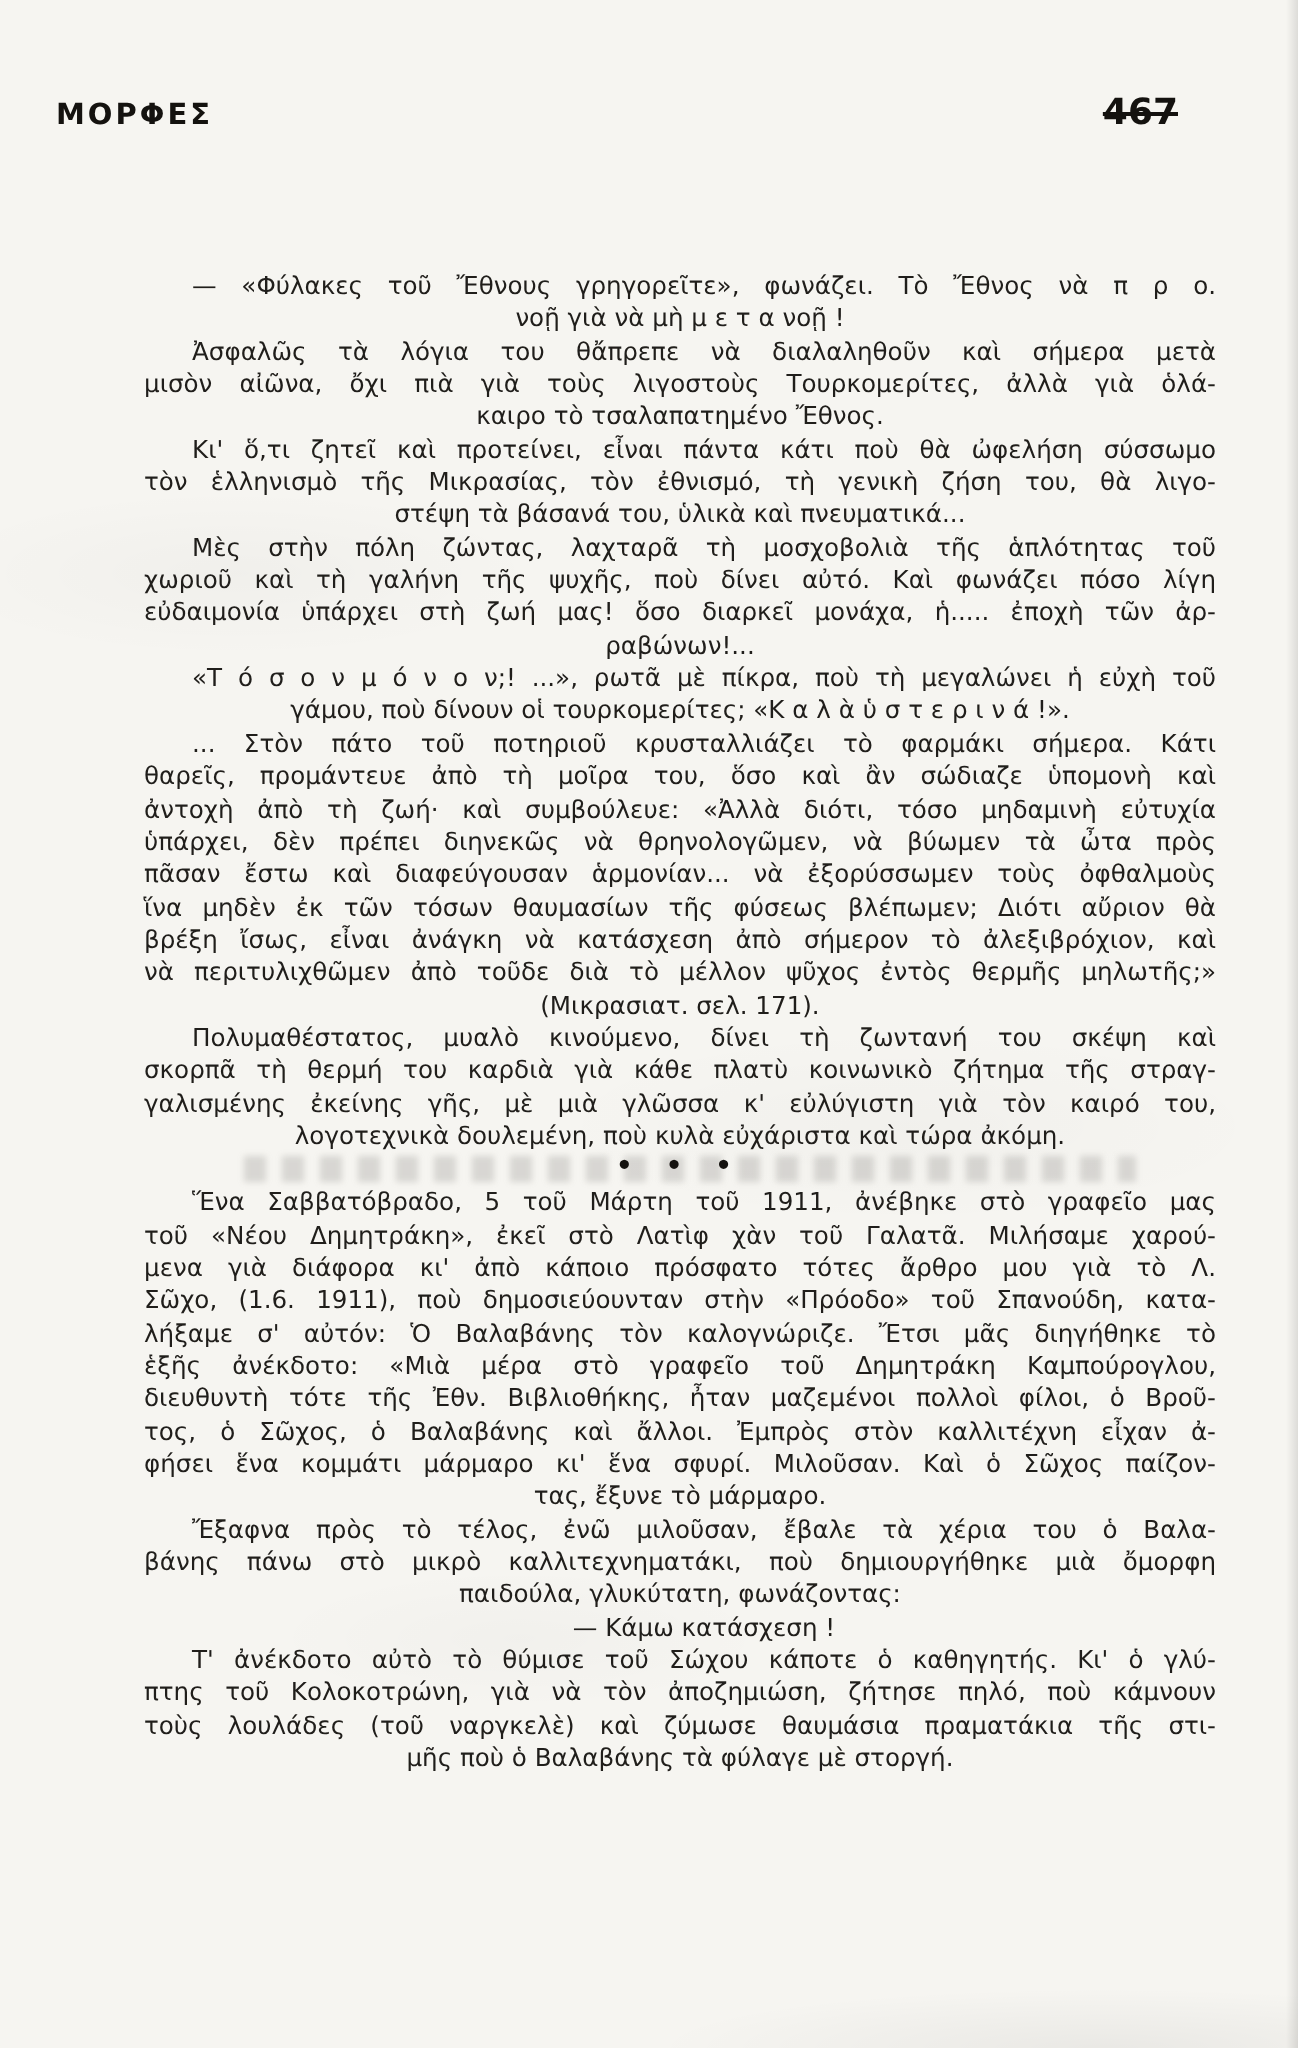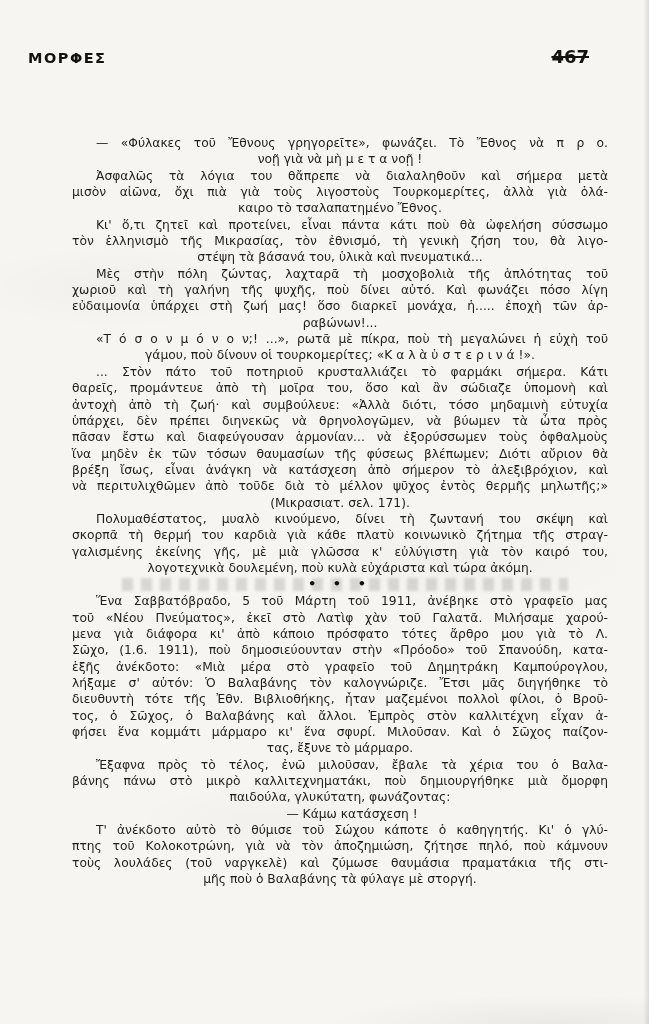"τοῦ «Νέου Πνεύματος», ἐκεῖ στὸ" div.line { text: Πνεύματος -> Δημητράκη }
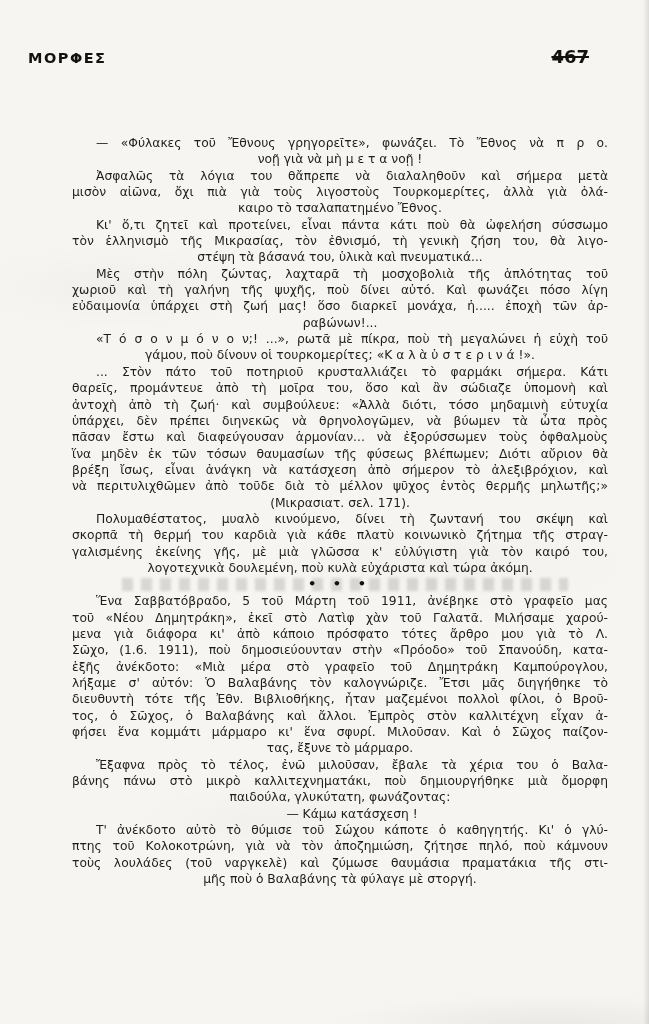"ἑξῆς ἀνέκδοτο: «Μιὰ μέρα στὸ" div.line { order: before "λήξαμε σ' αὐτόν: Ὁ Βαλαβάνης" -> after "λήξαμε σ' αὐτόν: Ὁ Βαλαβάνης" }
